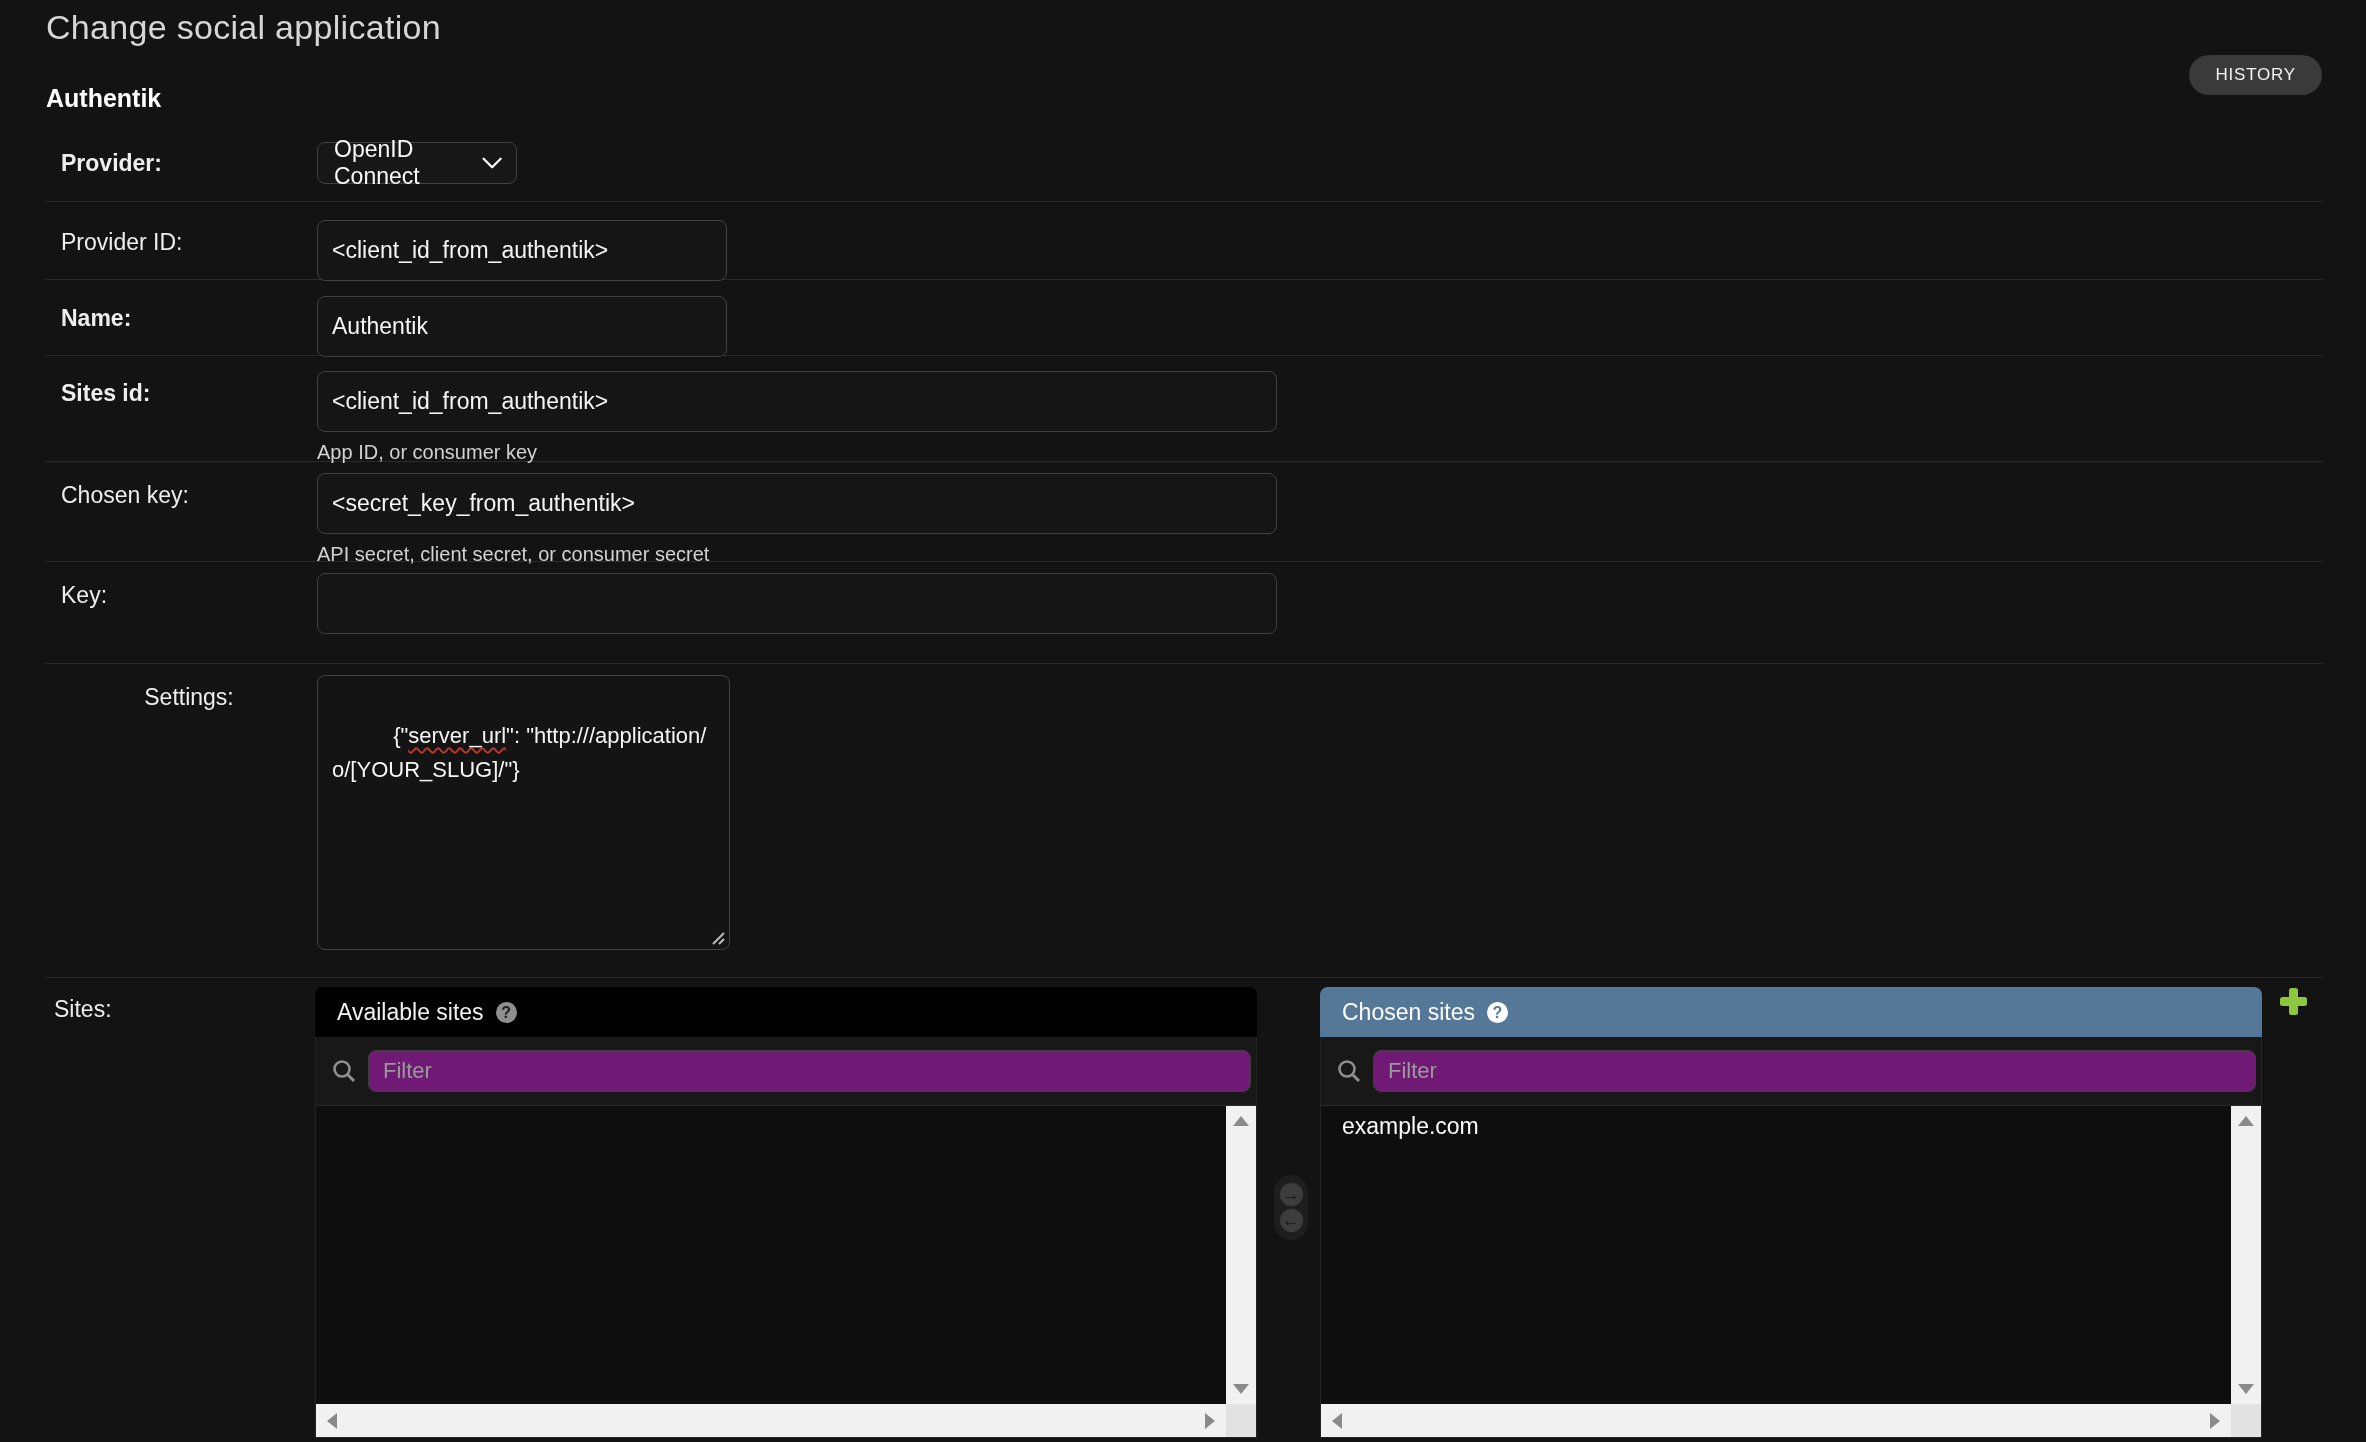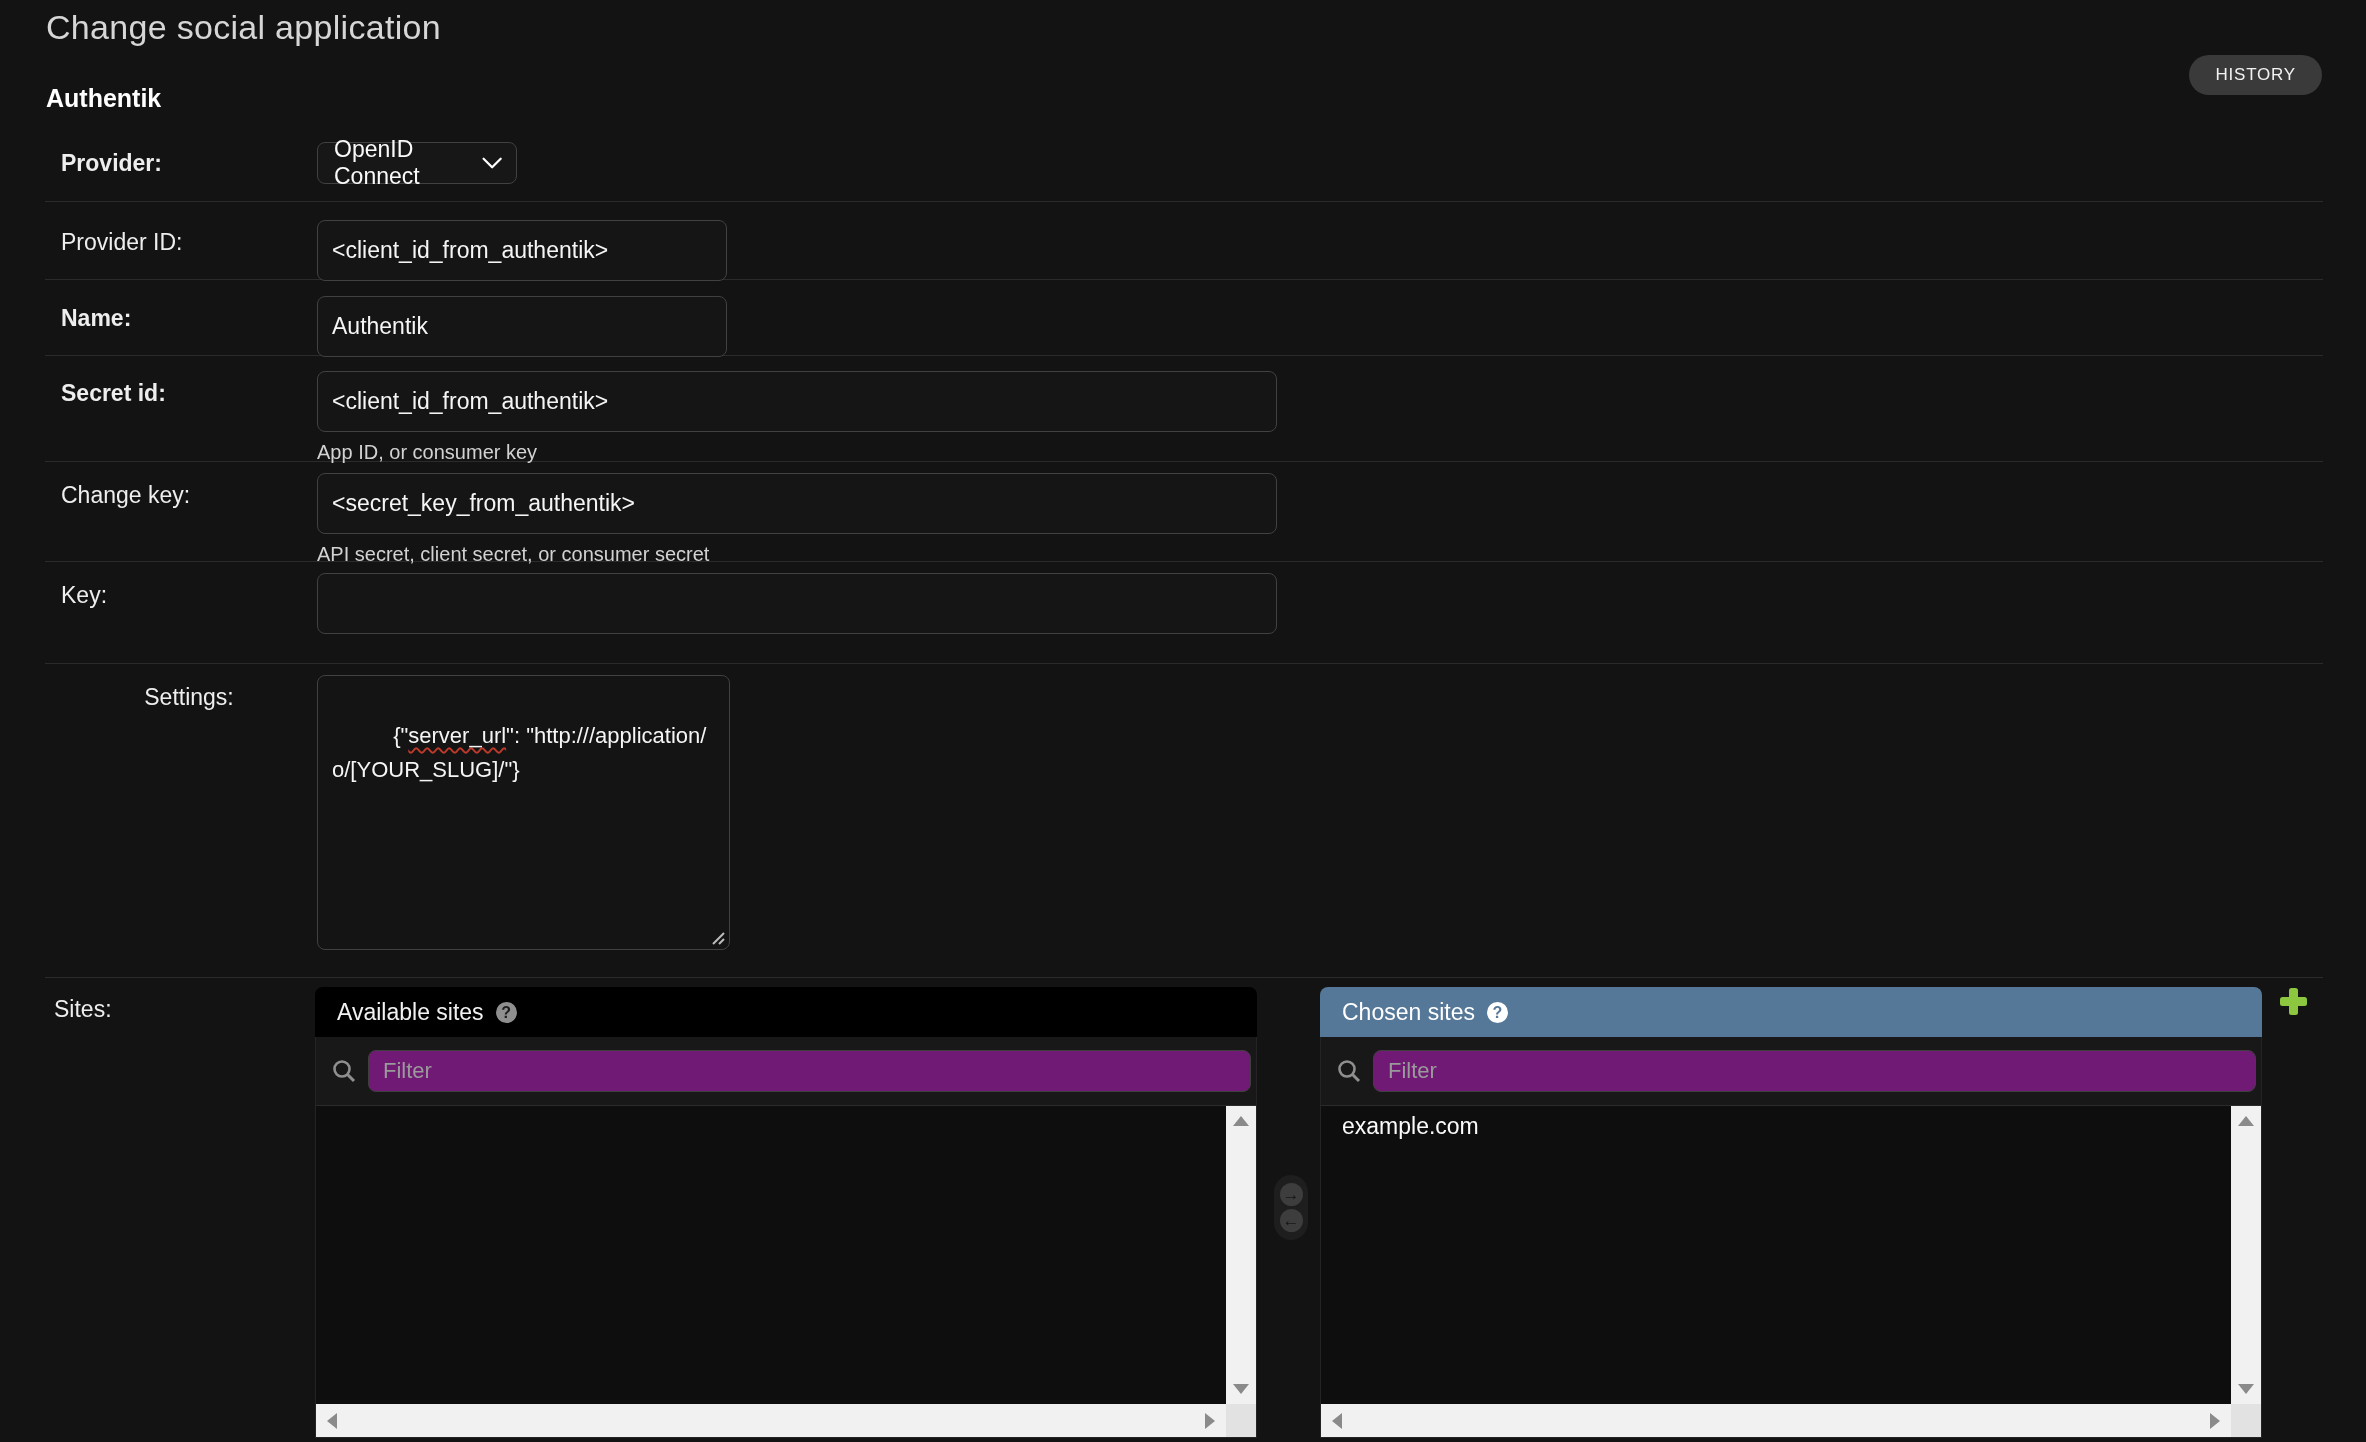"Secret id:" div.row-label { text: Secret -> Sites }
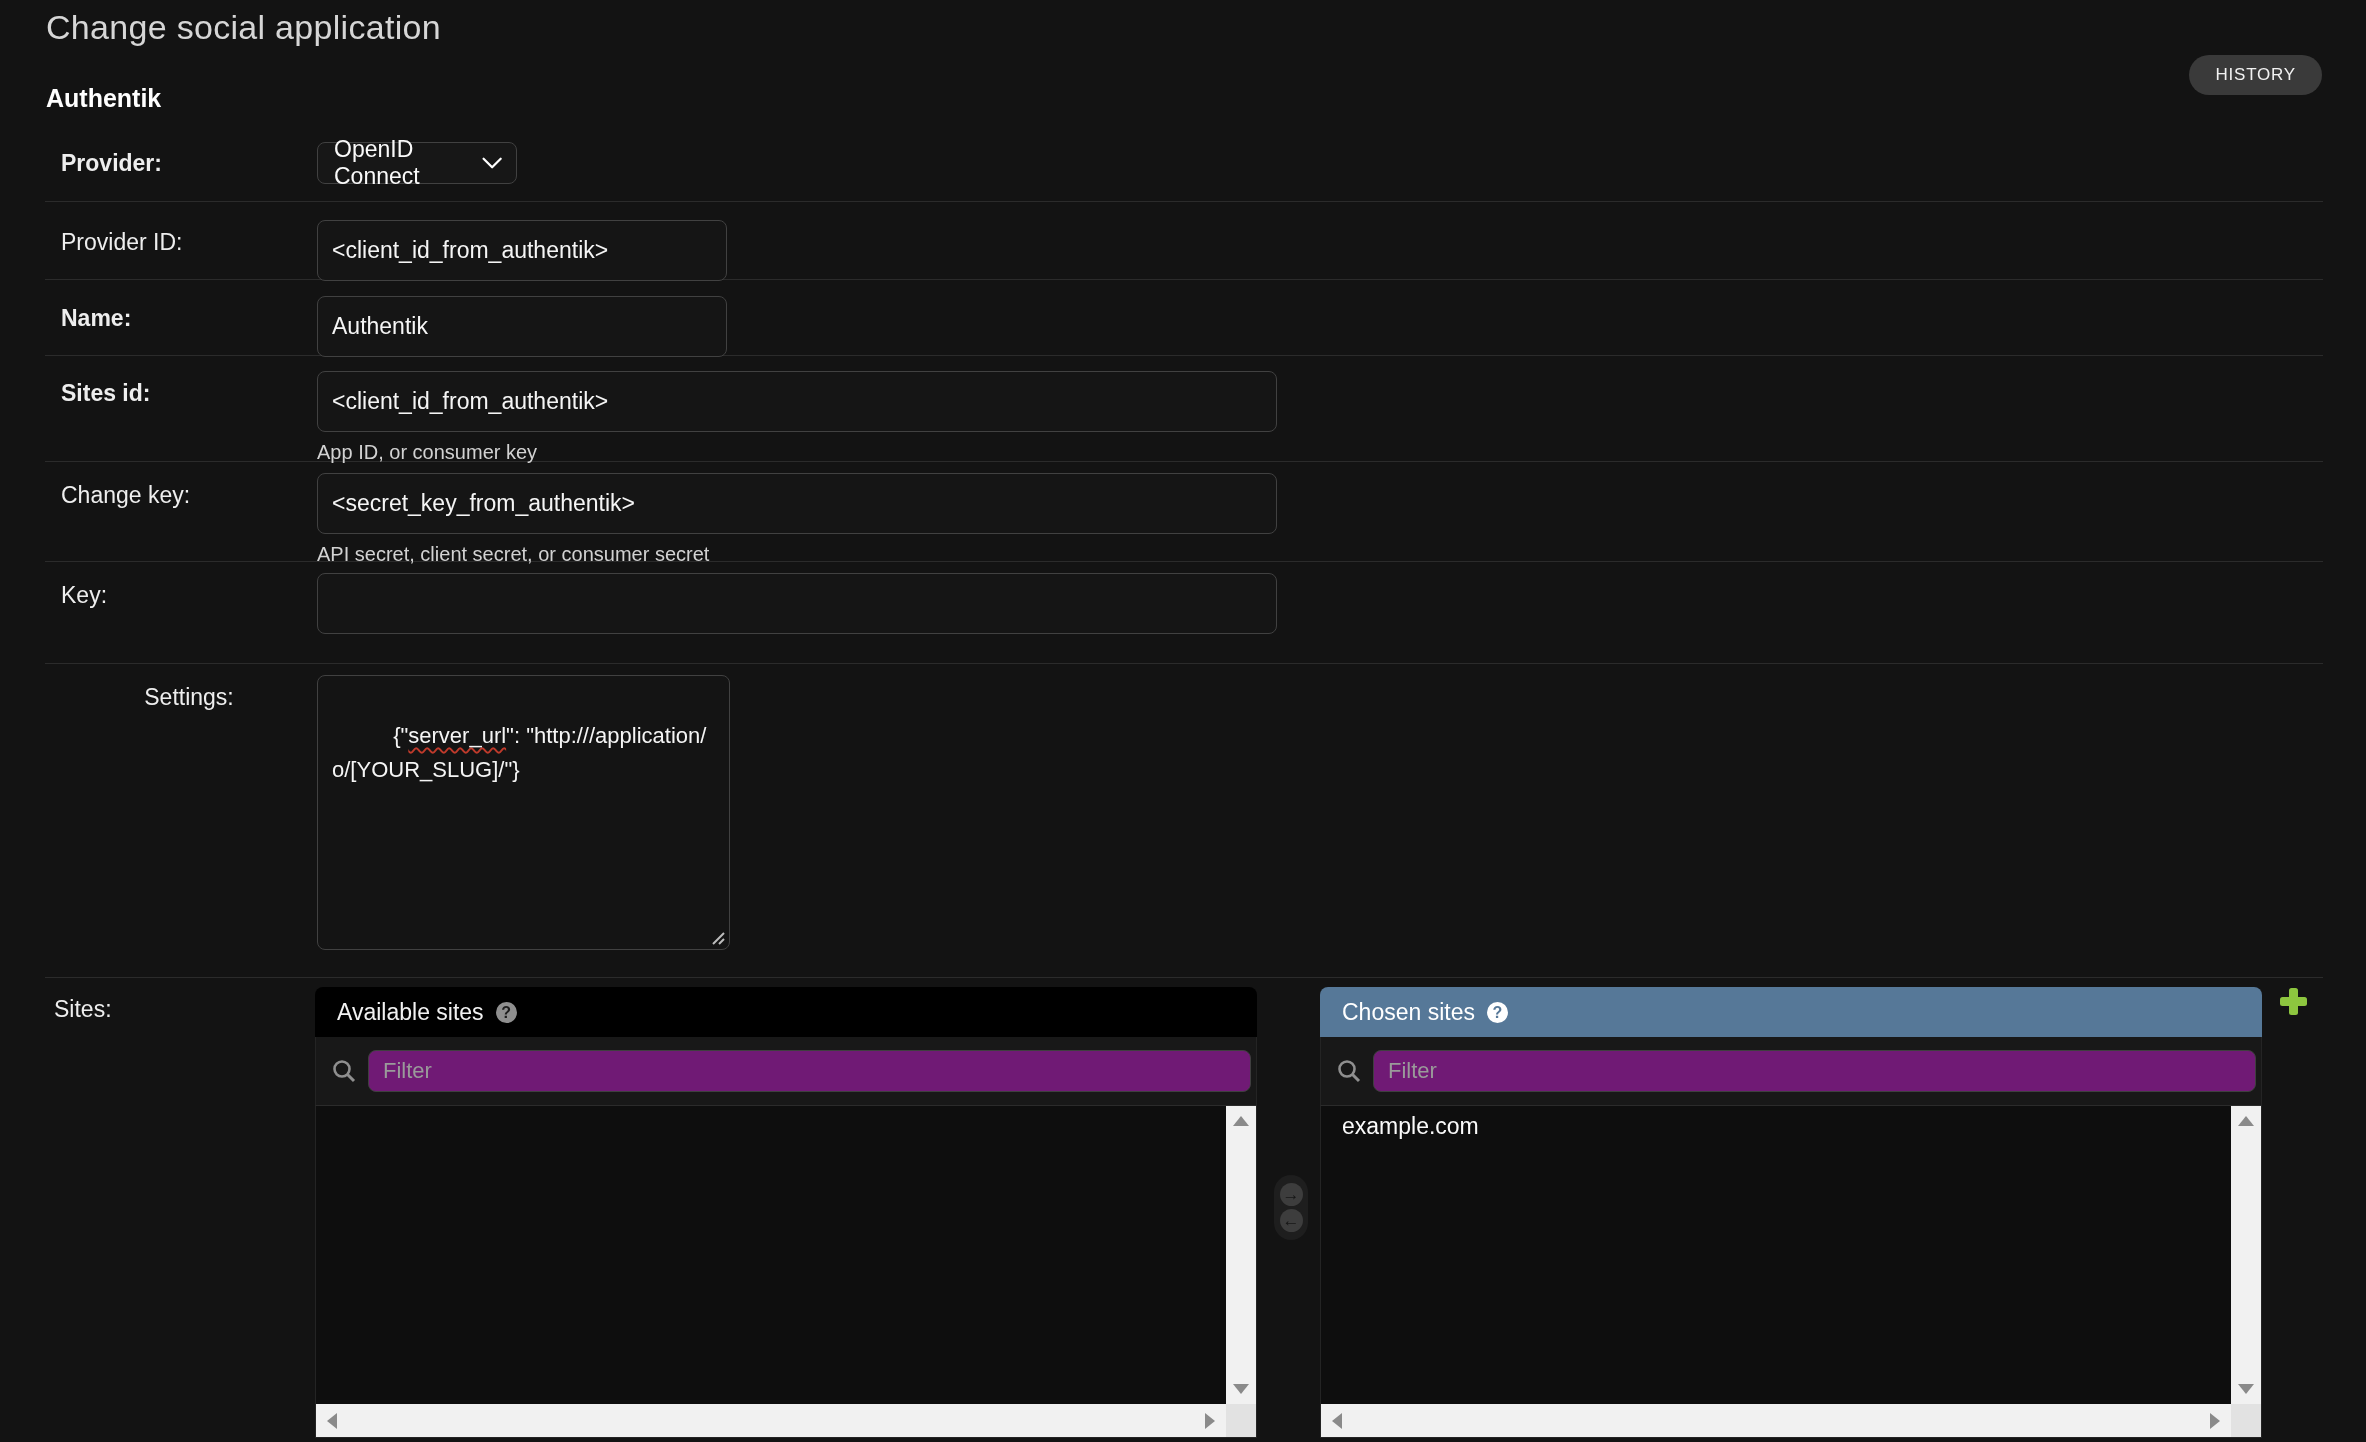"Change key:" div.row-label { text: Change -> Chosen }
